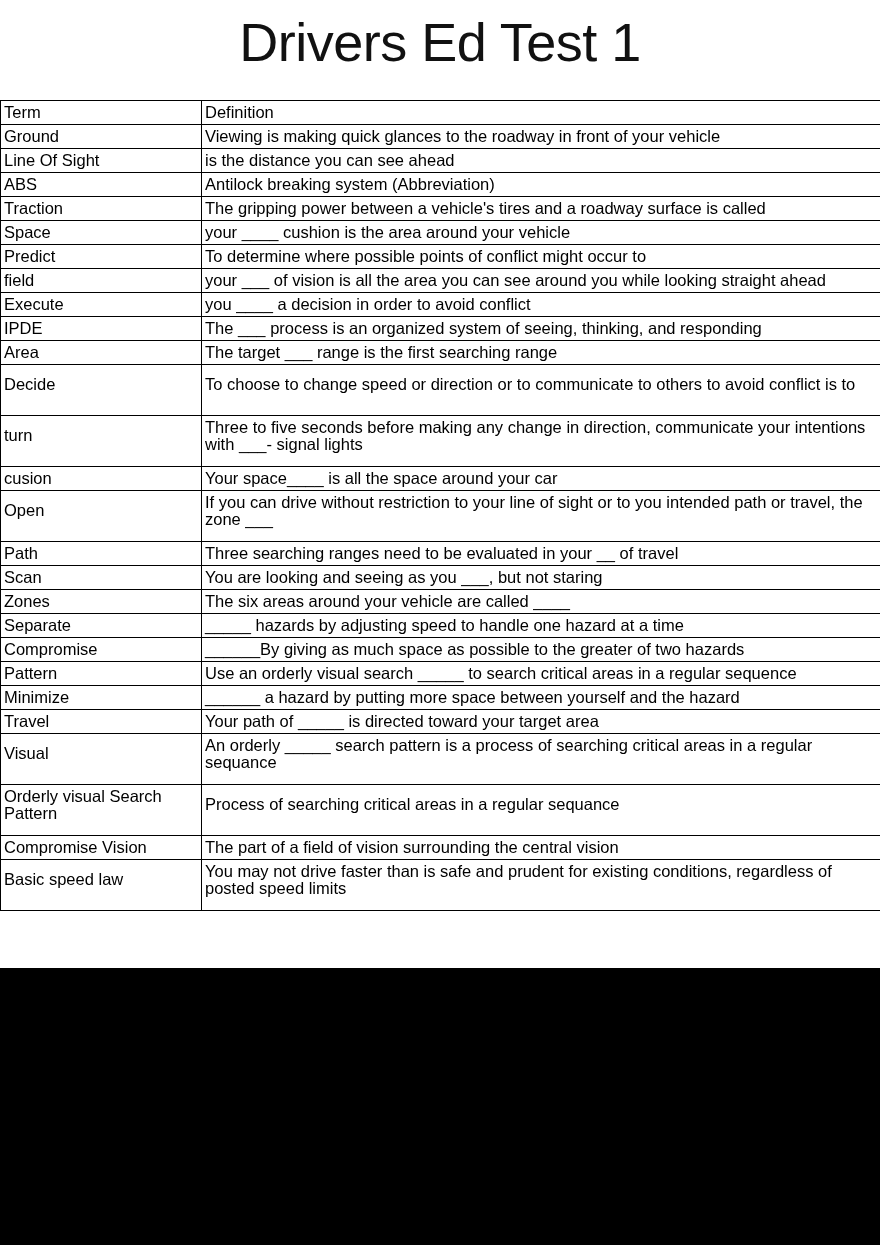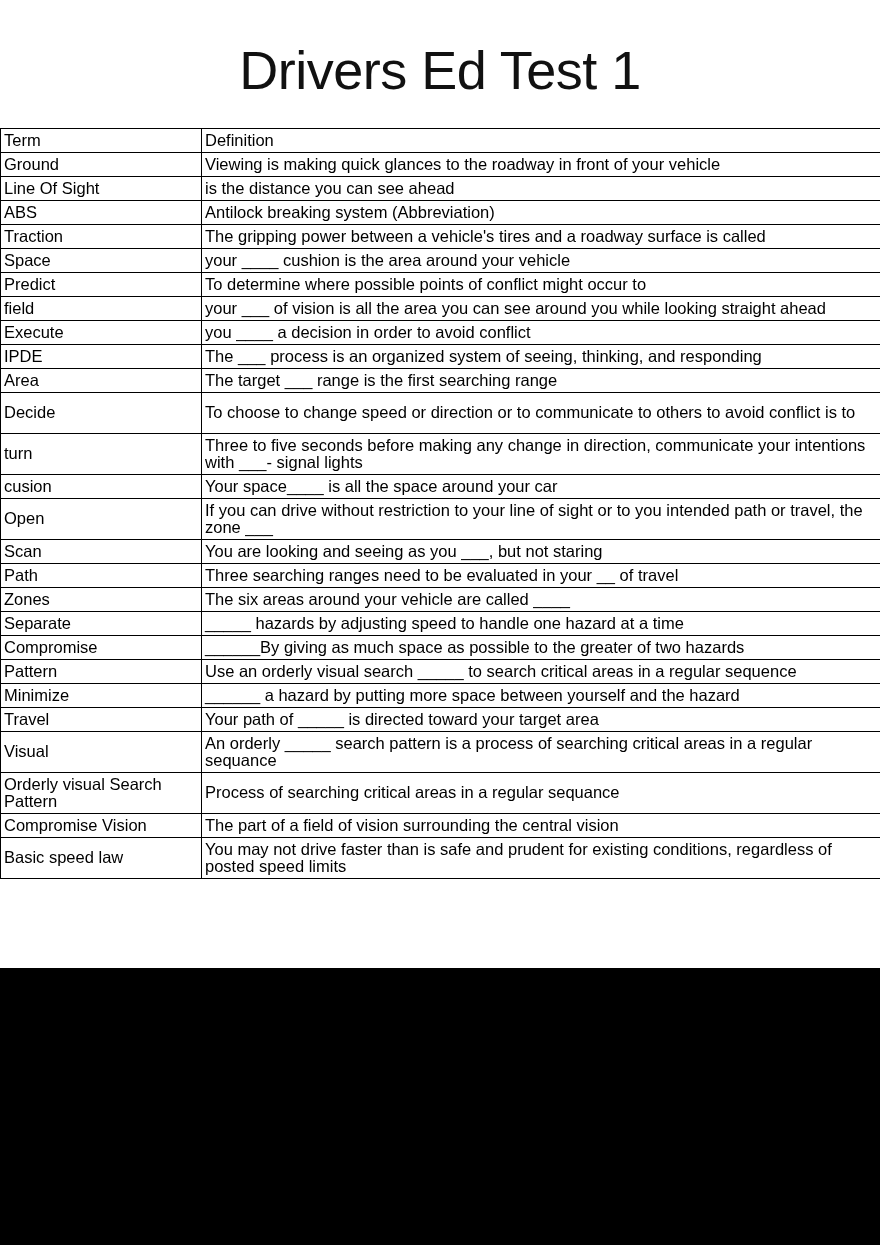"Drivers Ed Test 1" .page { margin-top: 28px -> none }
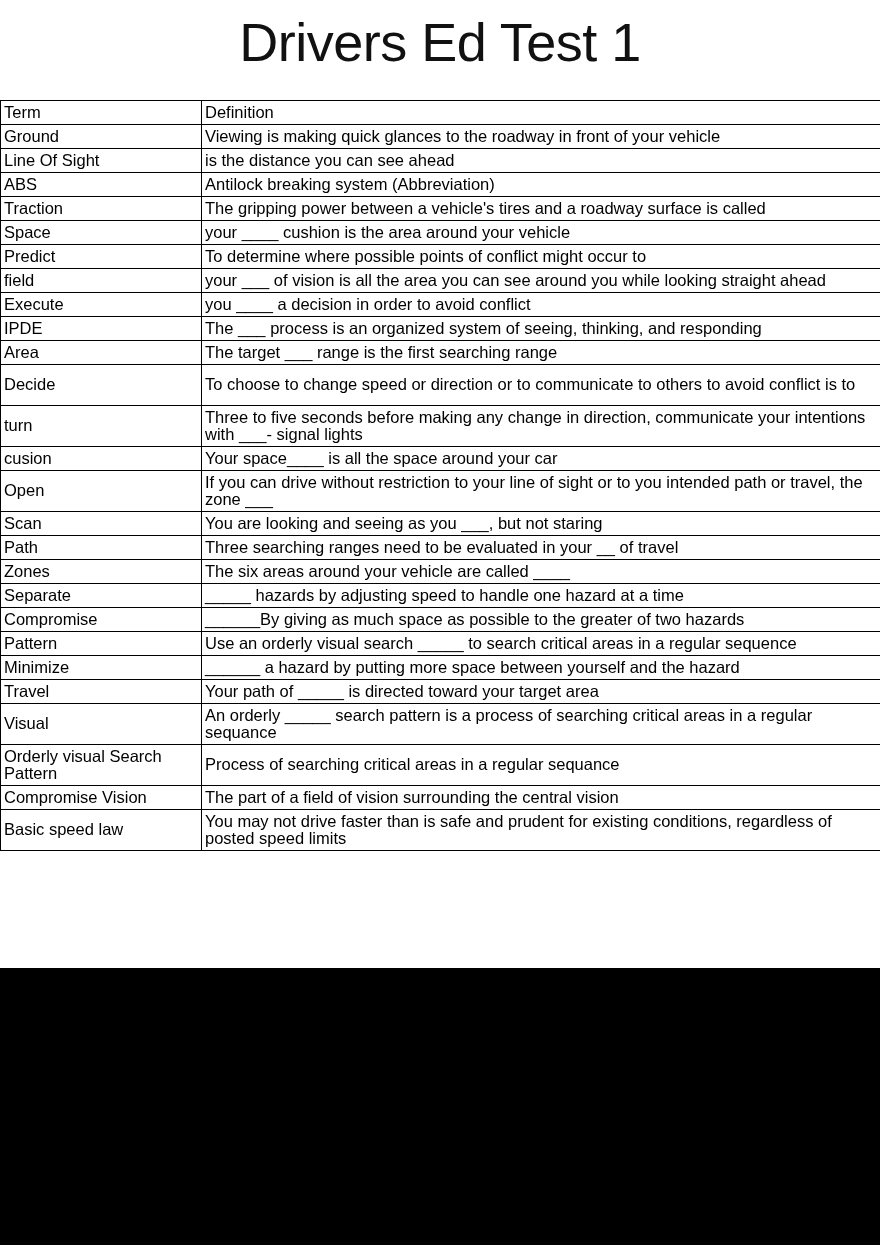"Decide" table.terms tr.tall td { padding-bottom: 2px -> 12px }
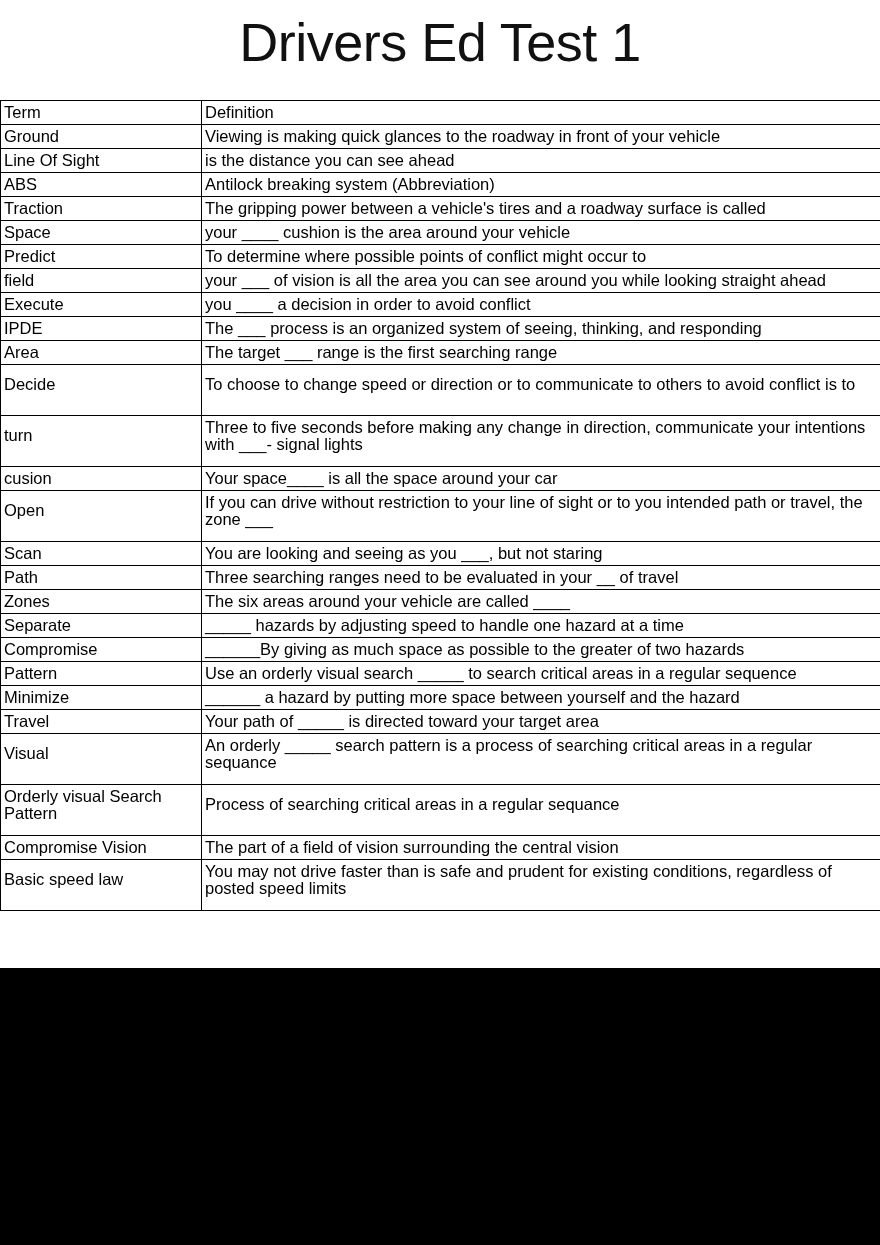"Scan" tr { order: before "Path" -> after "Path" }
